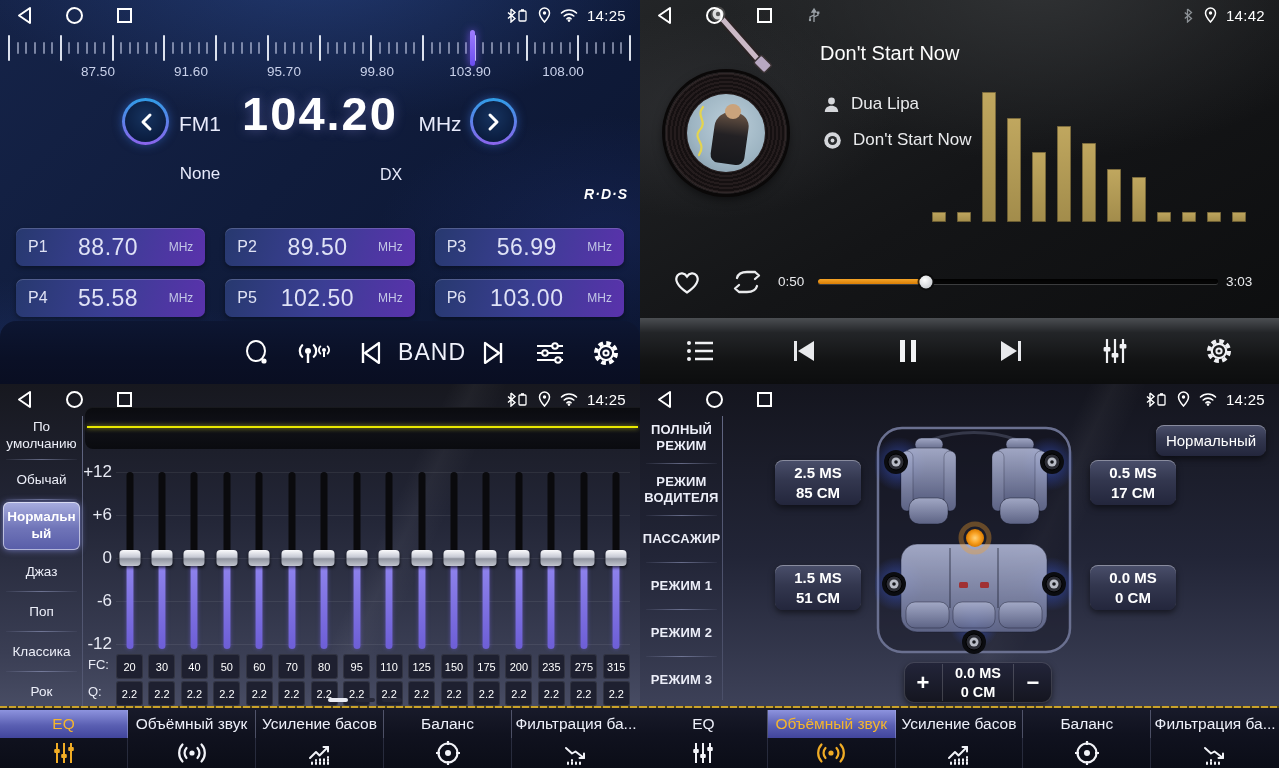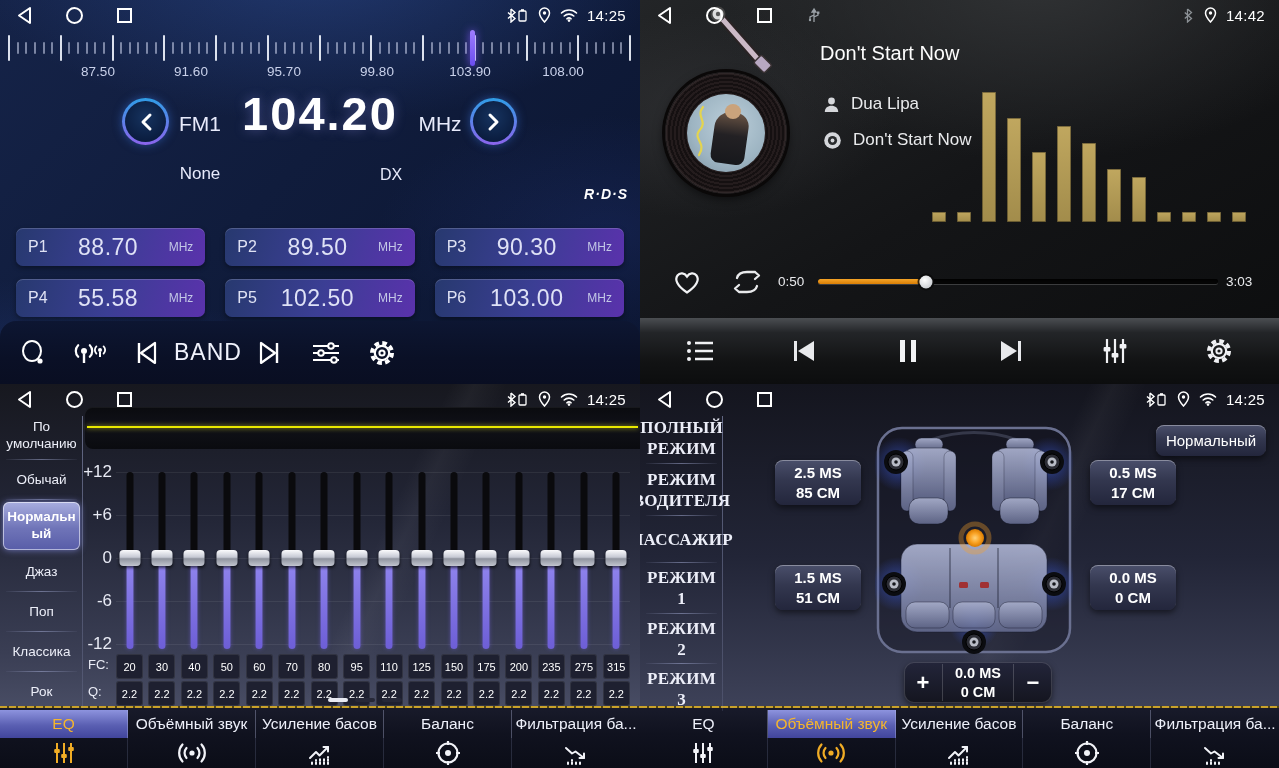"90.30" span.pfreq { text: 90.30 -> 56.99 }
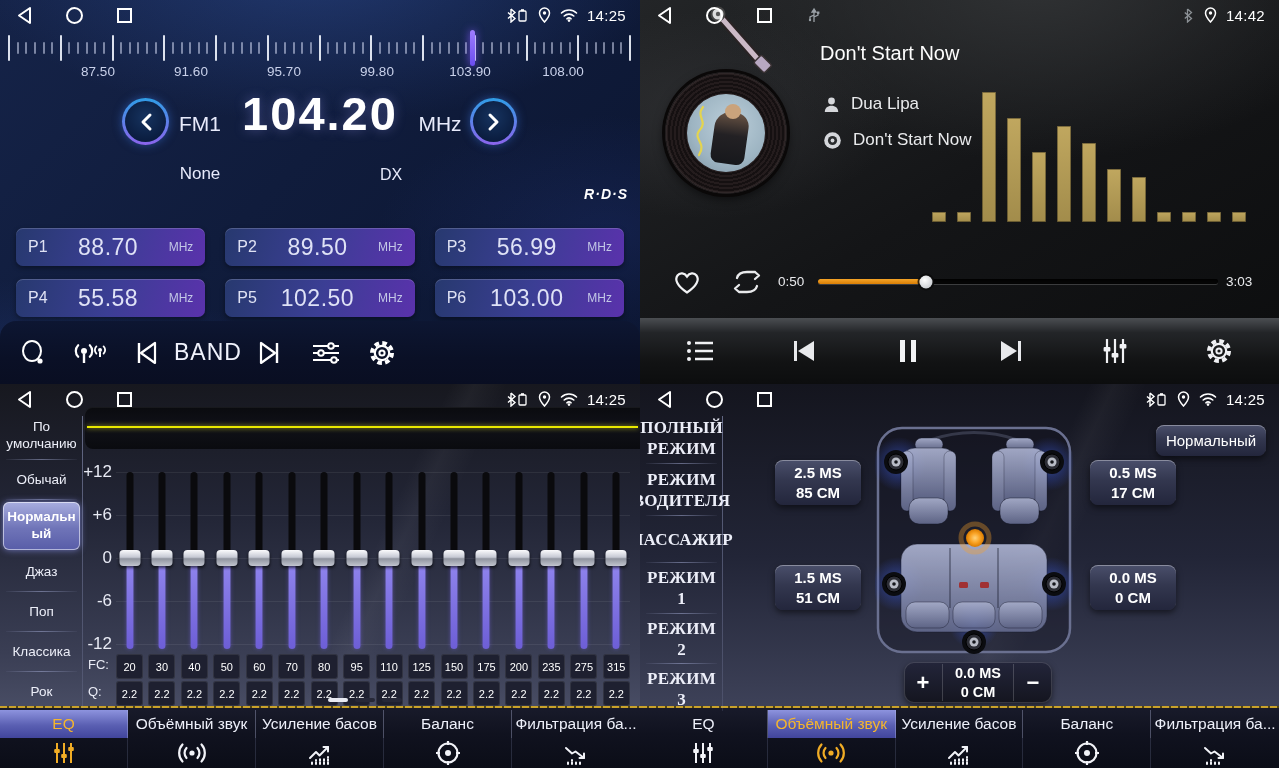"BAND" .radio-toolbar { justify-content: flex-start -> flex-end }
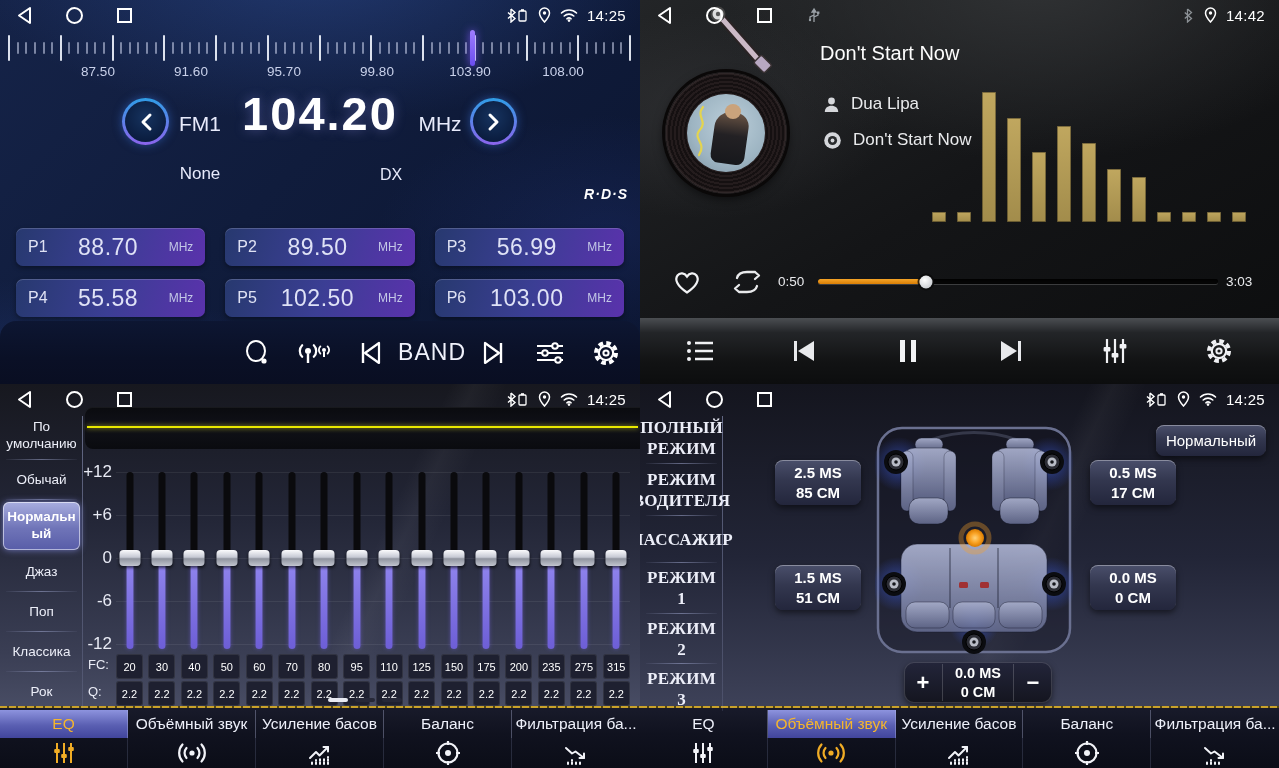"ПОЛНЫЙ РЕЖИМ" .stage-side .side-item { font-family: Liberation Serif, serif -> none; font-size: 17px -> 13px }
